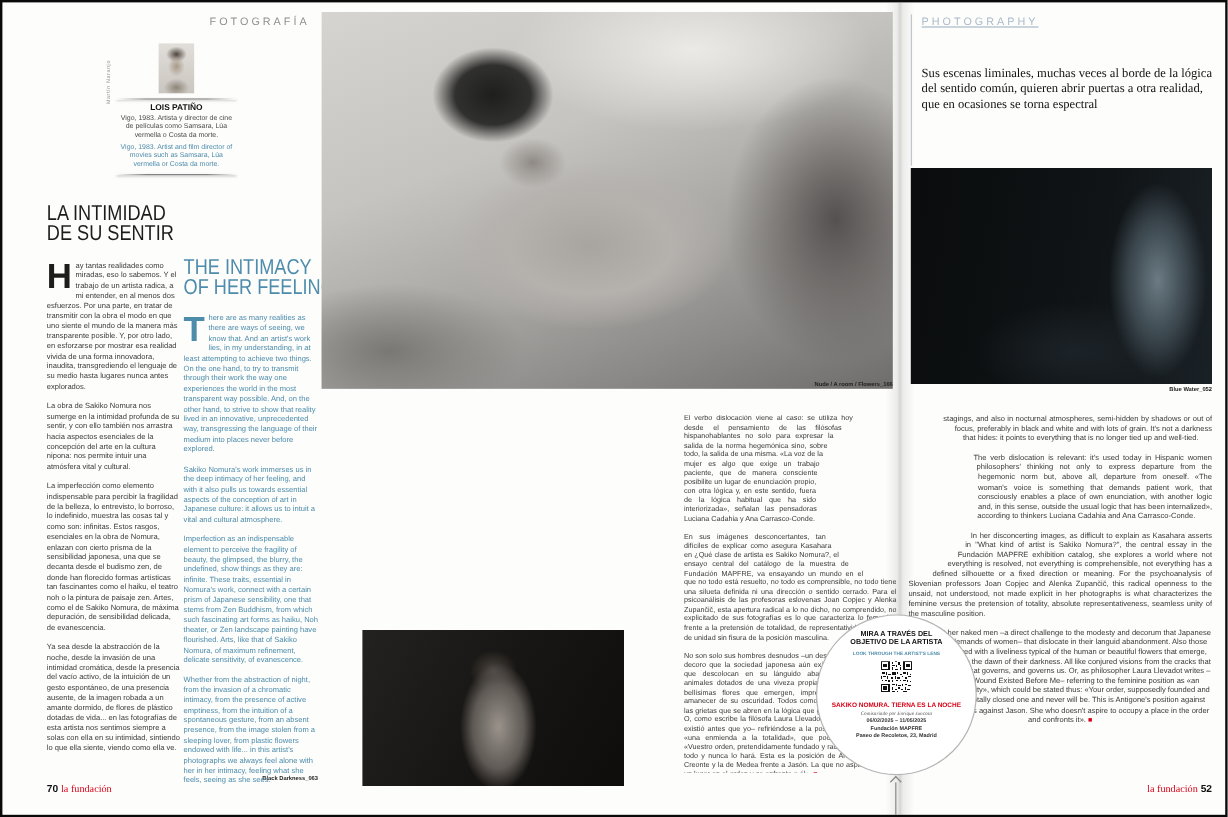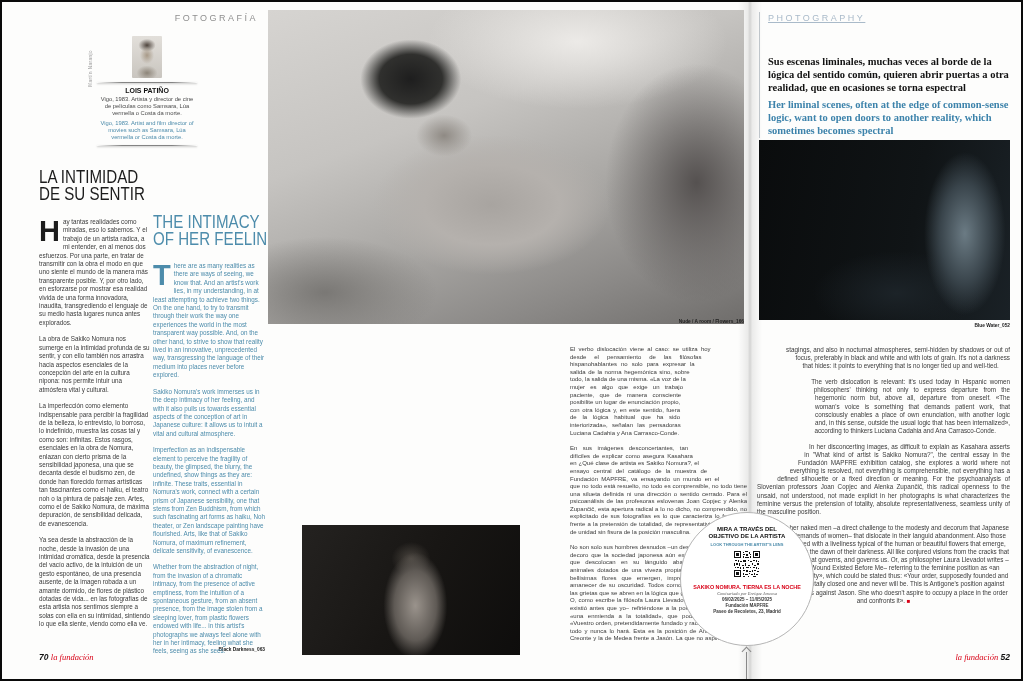"Sus escenas liminales, muchas veces" .pq { font-weight: bold -> normal }
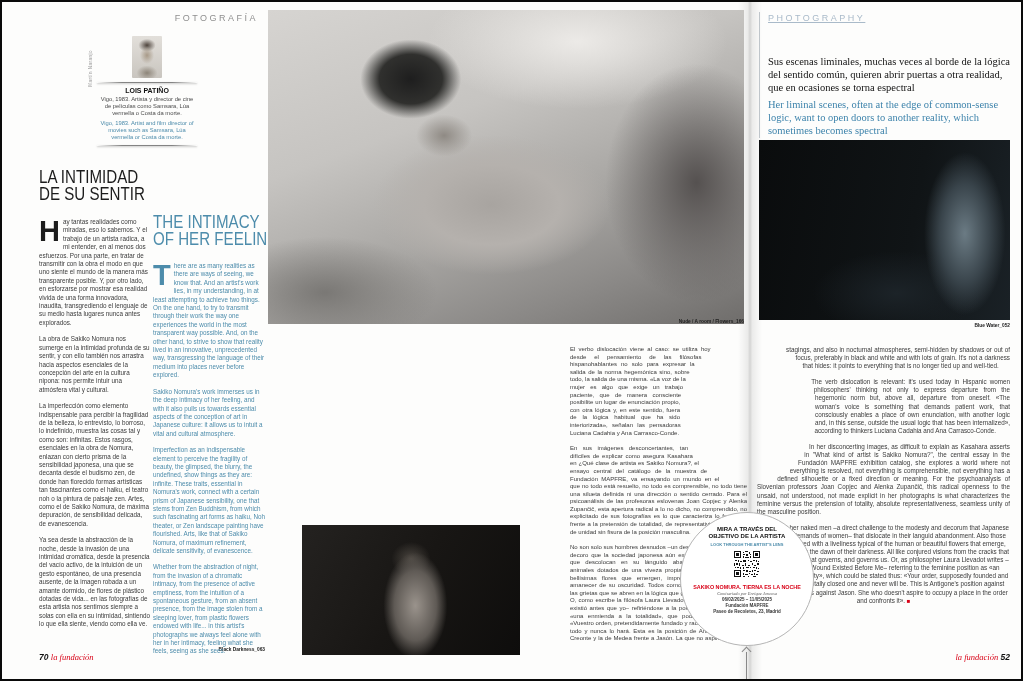"Her liminal scenes, often at" div.pq { html: <div>Her liminal scenes, often at the edge of common-sense logic, want to open doors to another reality, which sometimes becomes spectral</div> -> none }
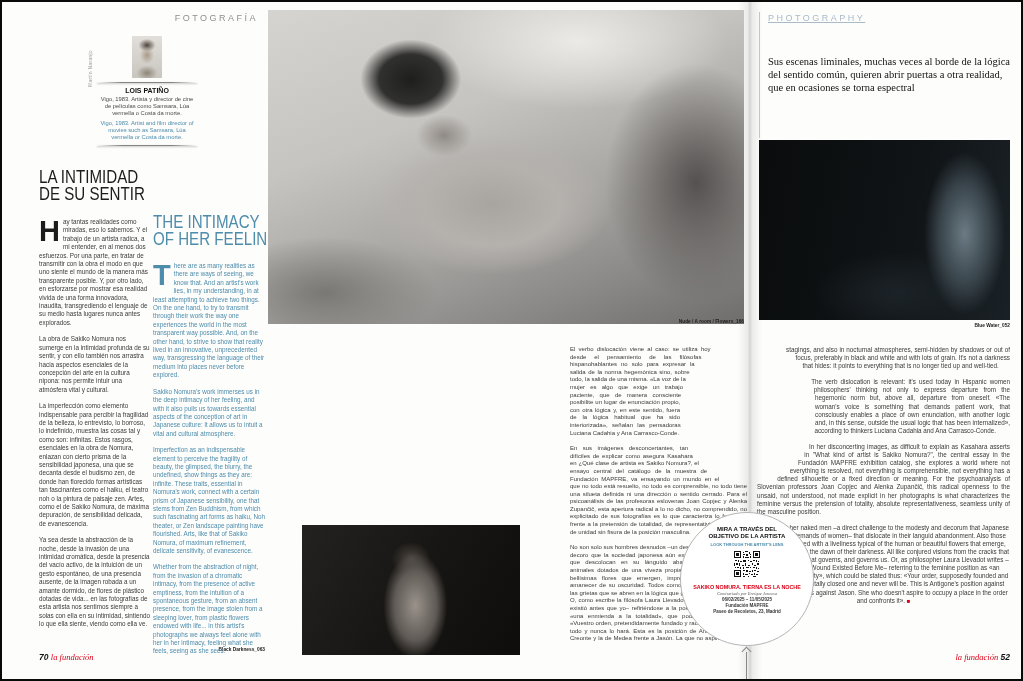"70 la fundación" .footer { font-style: italic -> none }
